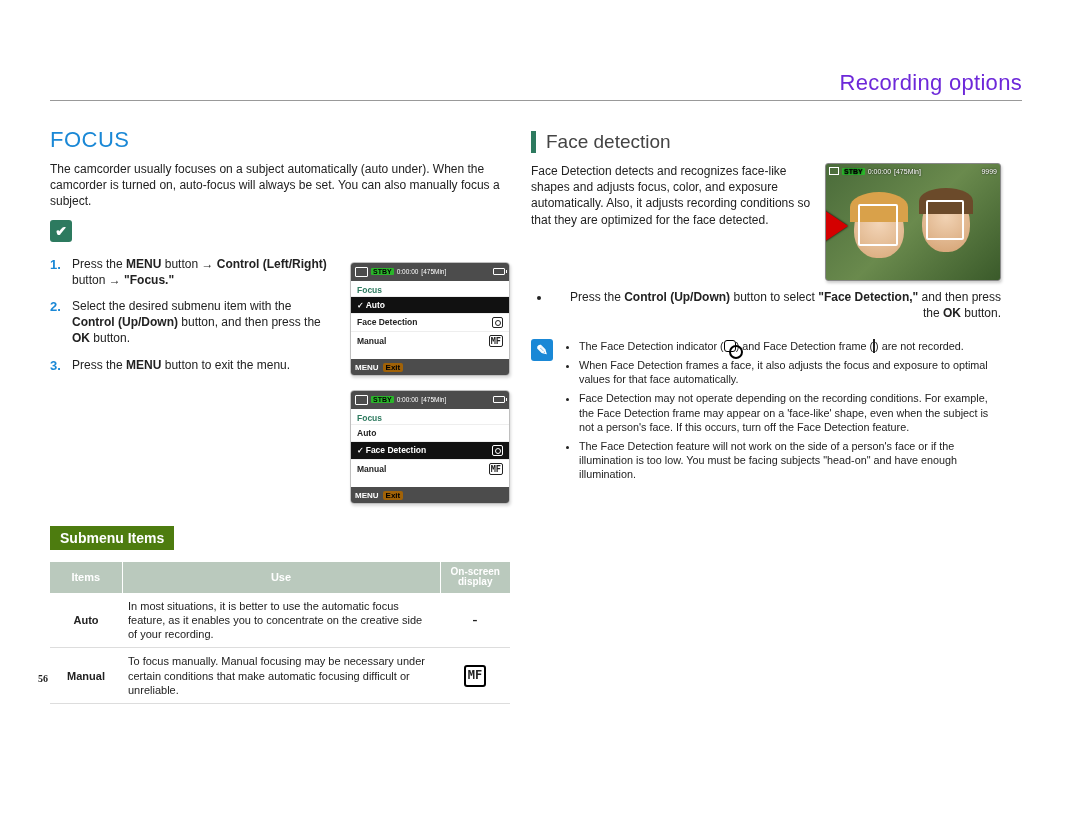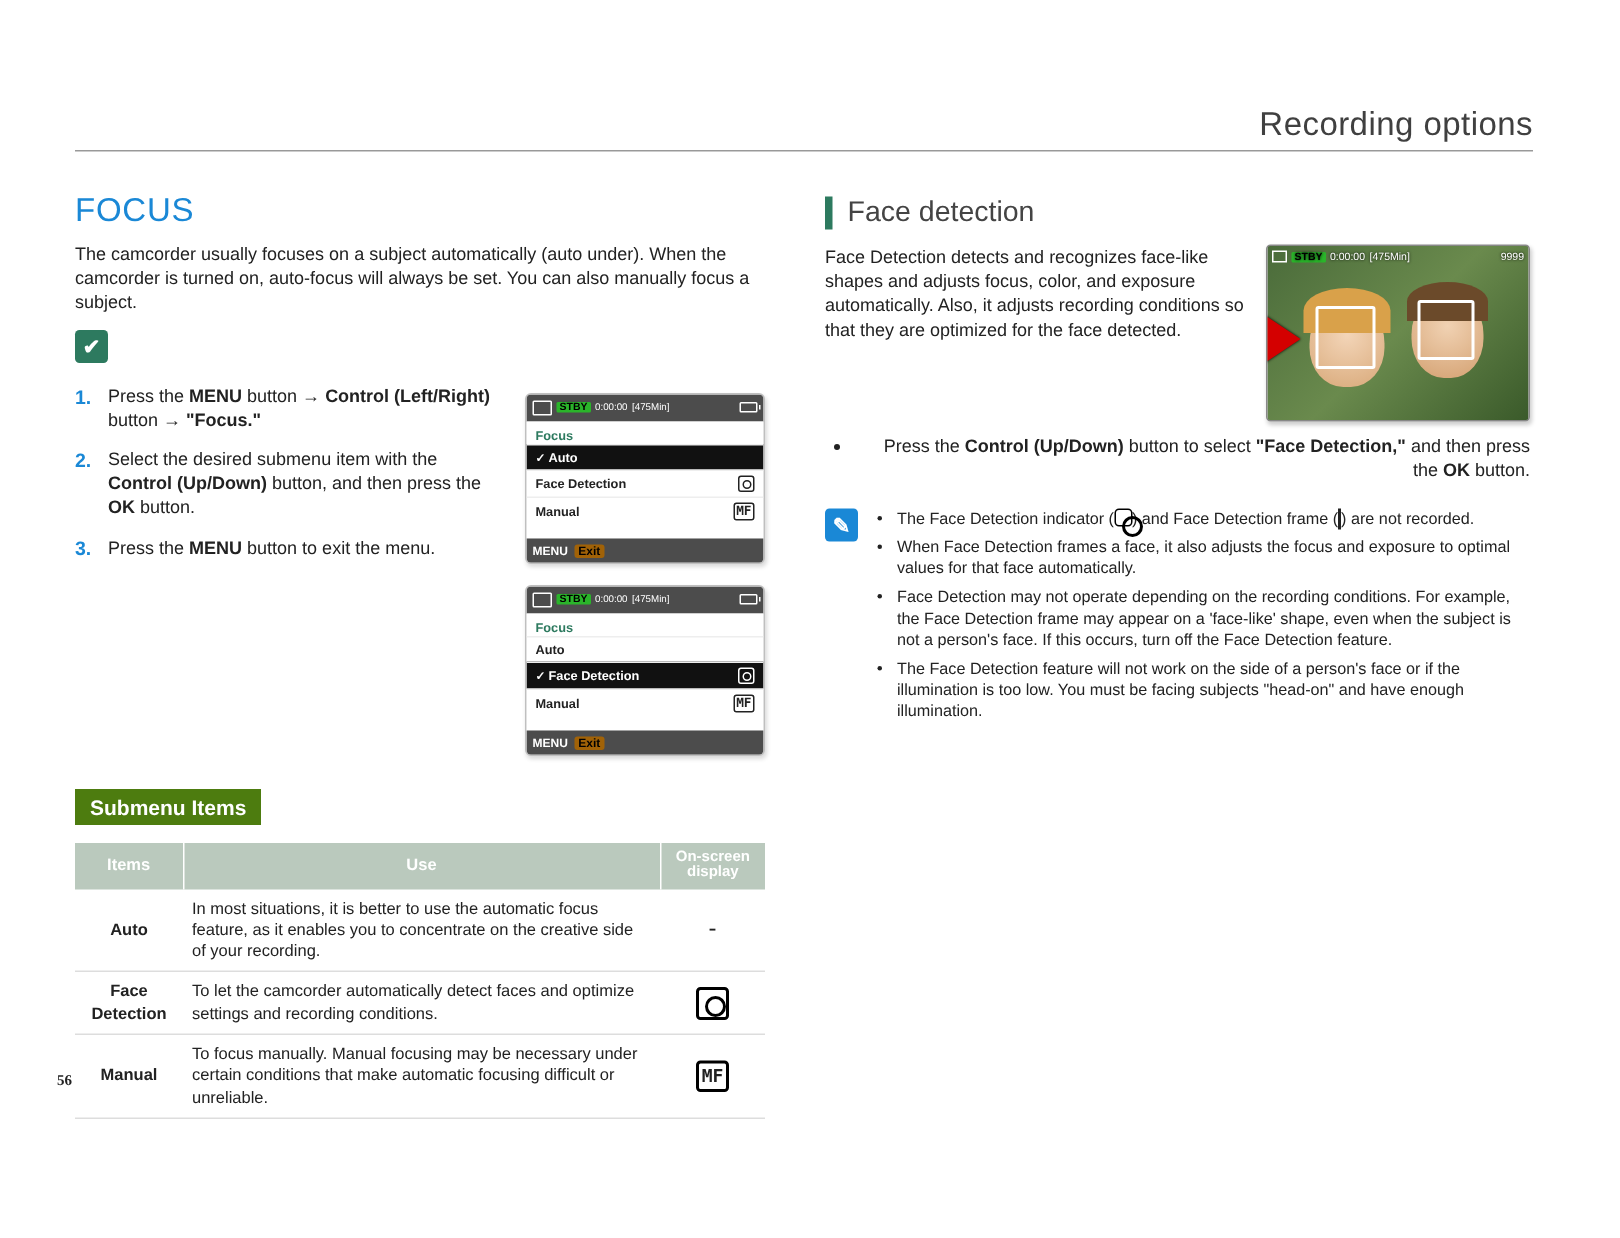"Recording options" .page-header .title { color: #404040 -> #6d28d9 }
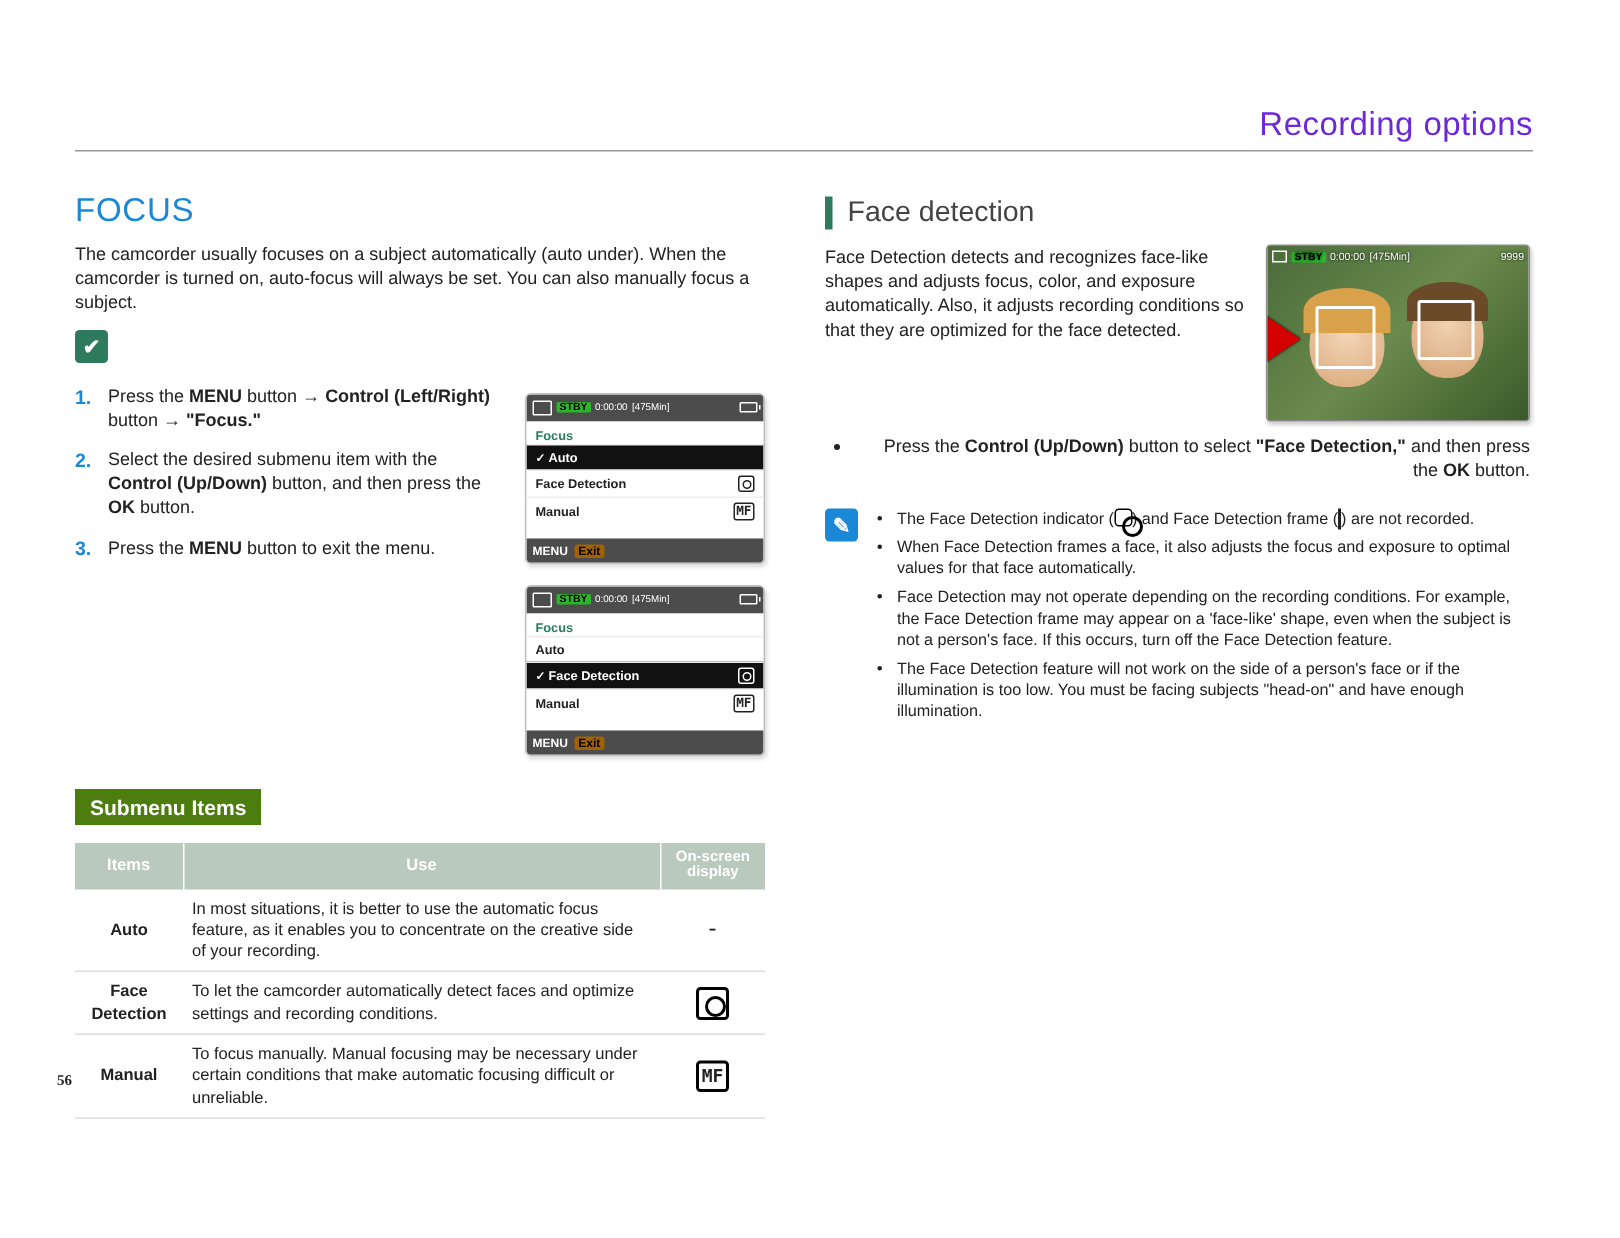"FOCUS" .cols { gap: 40px -> 21px }
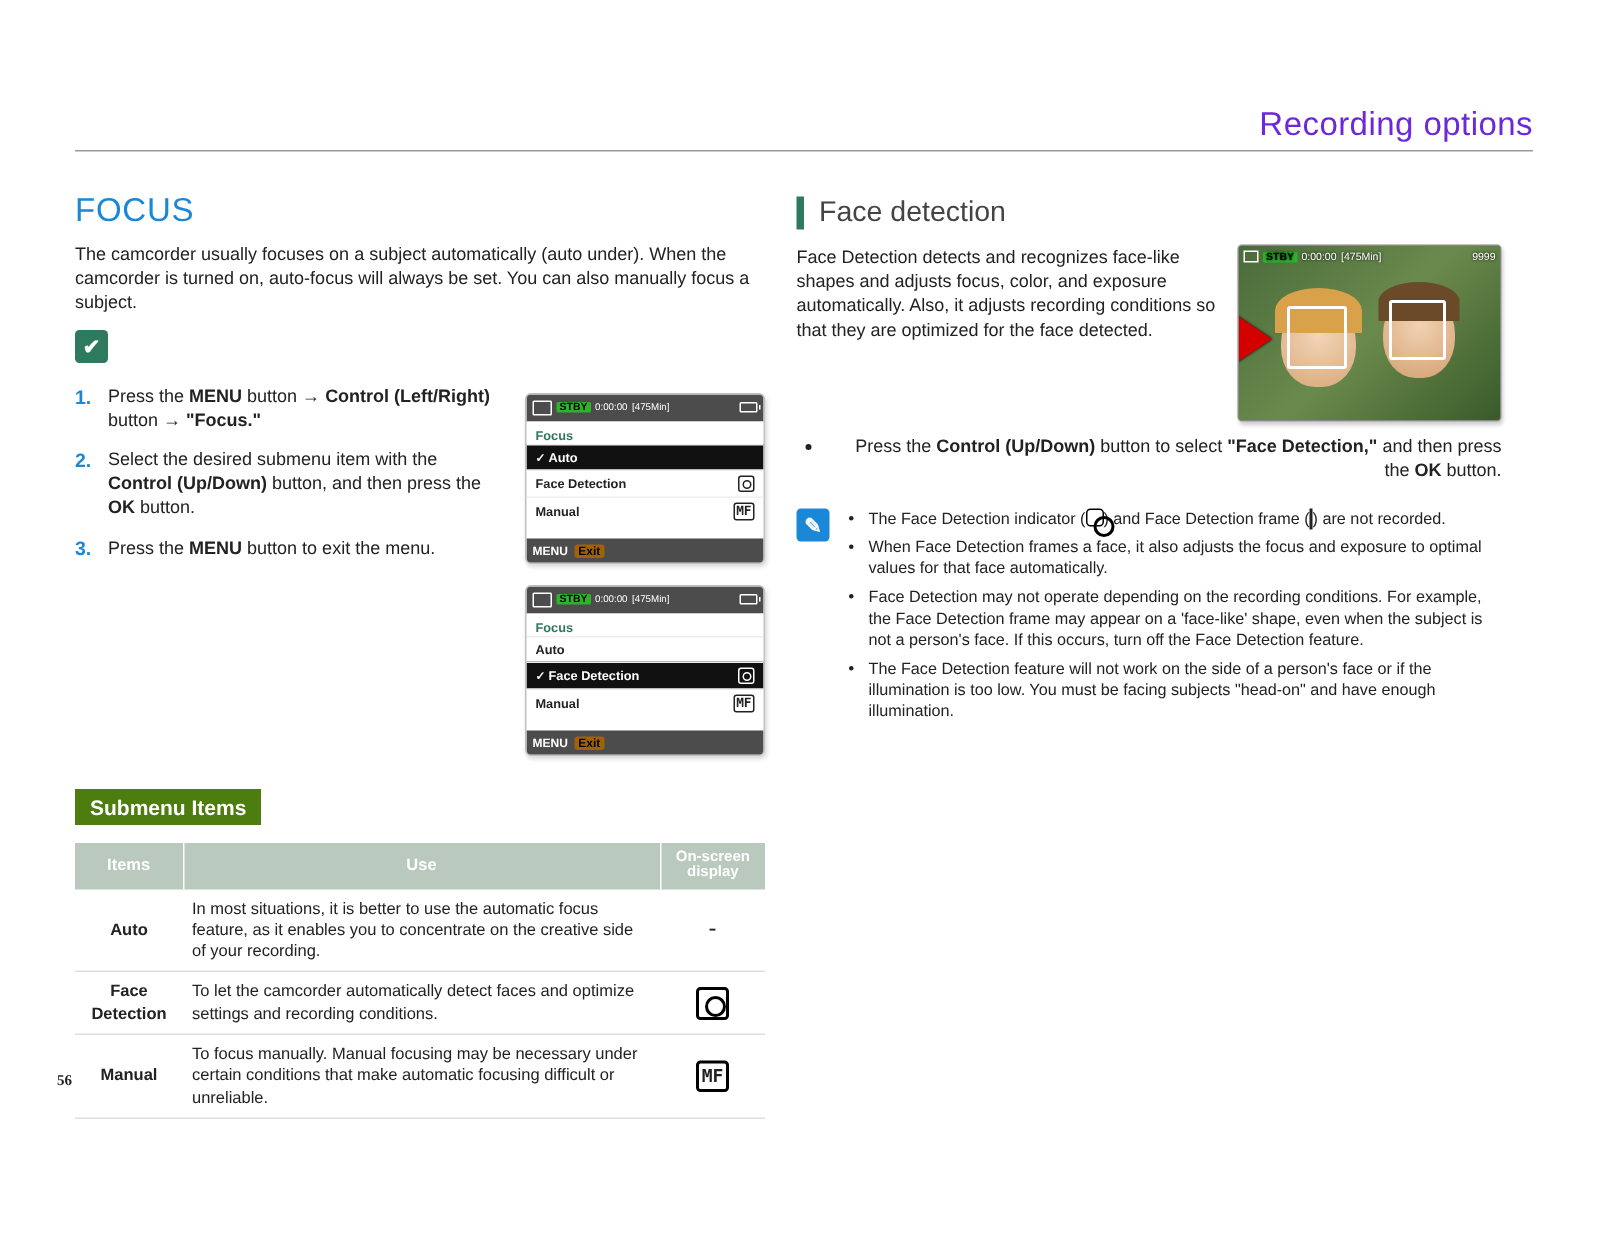"Face" tr { html: <tr> <td><span>Face</span><br><span>Detection</span></td> <td>To let the camcorder automatically detect faces and optimize settings and recording conditions.</td> <td><span></span></td> </tr> -> none }
